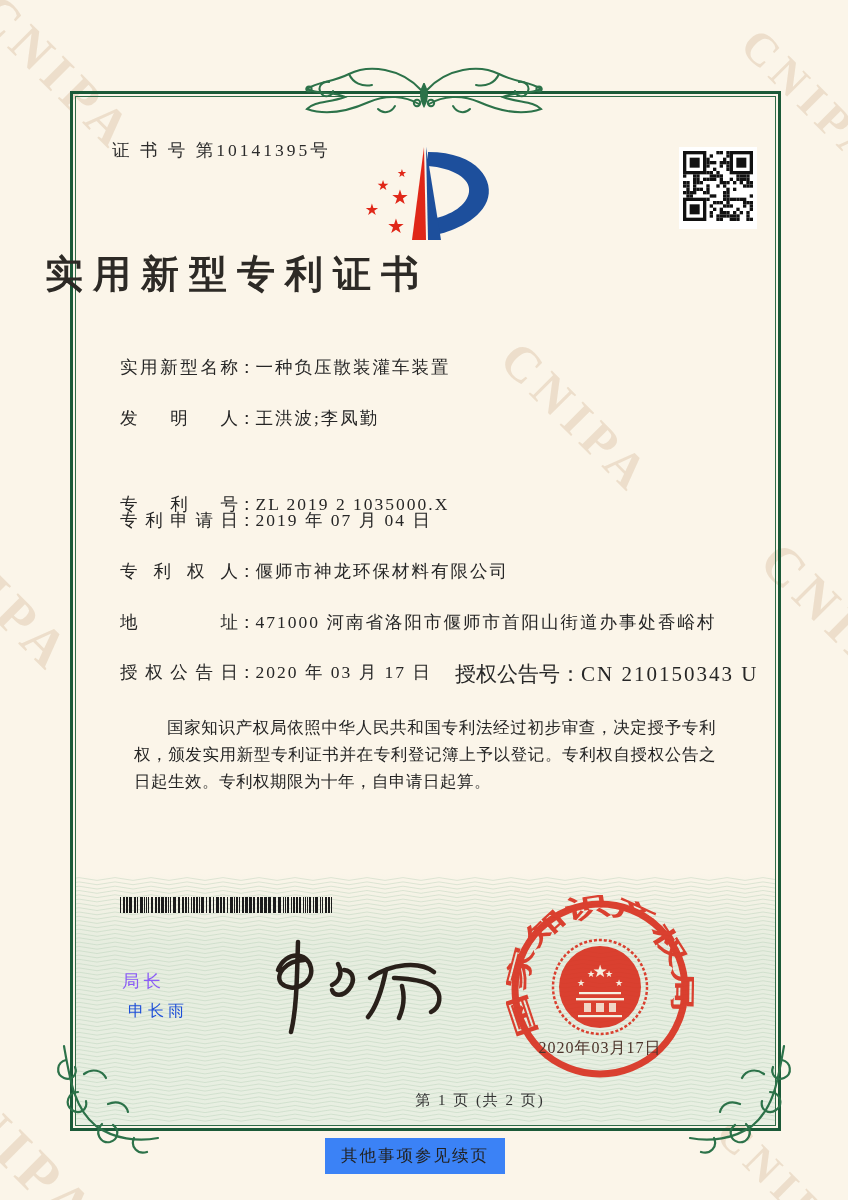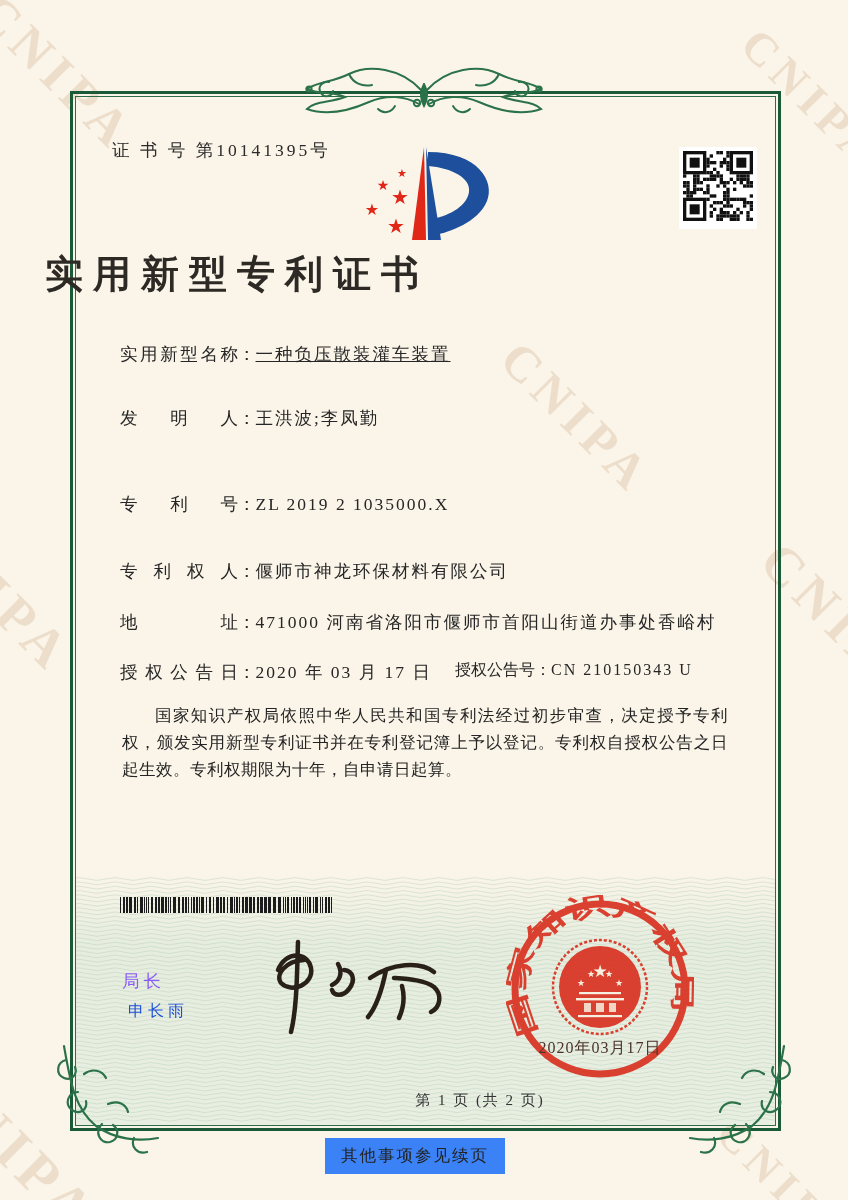"实用新型名称：一种负压散装灌车装置" div.row { text-decoration: underline -> none; top: 342px -> 355px }
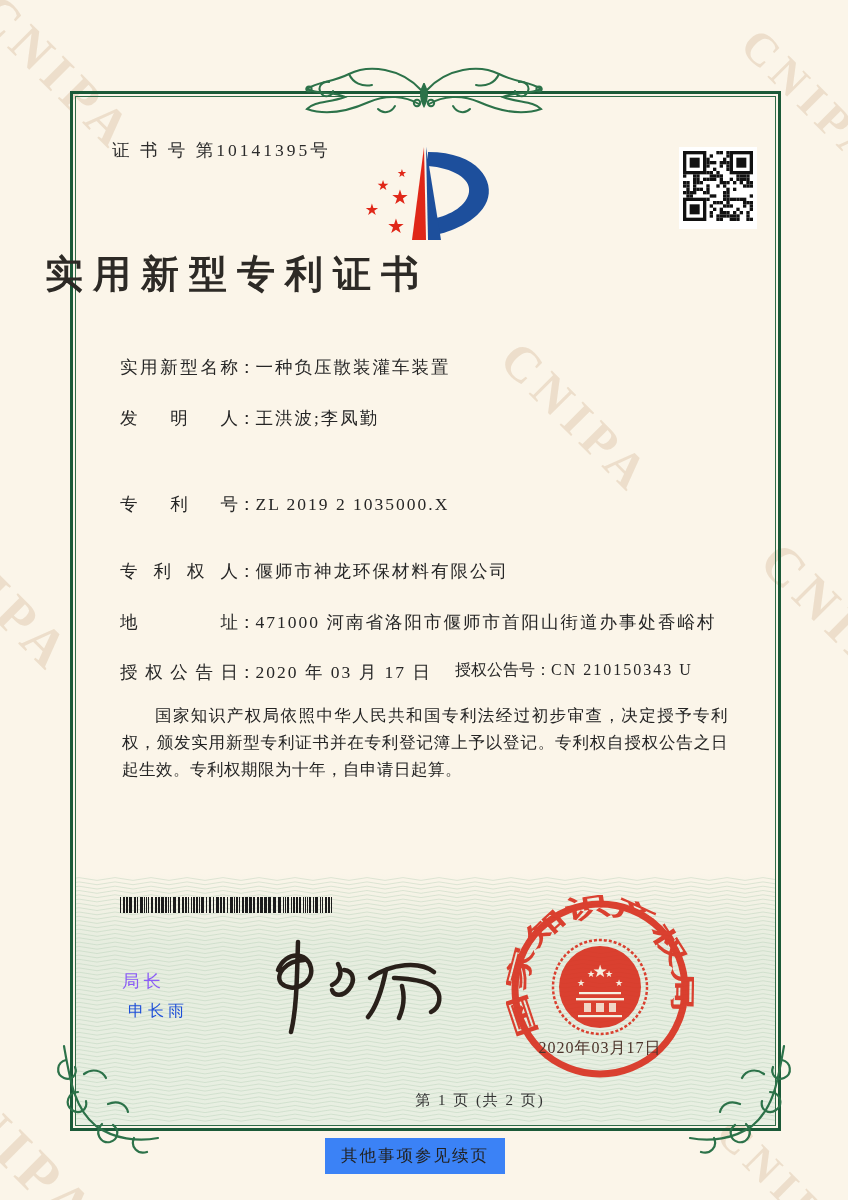"专利申请日：2019 年 07 月 04" div.row { html: none -> <div> <span>专利申请日</span><span>：</span><span>2019 年 07 月 04 日</span> </div> }
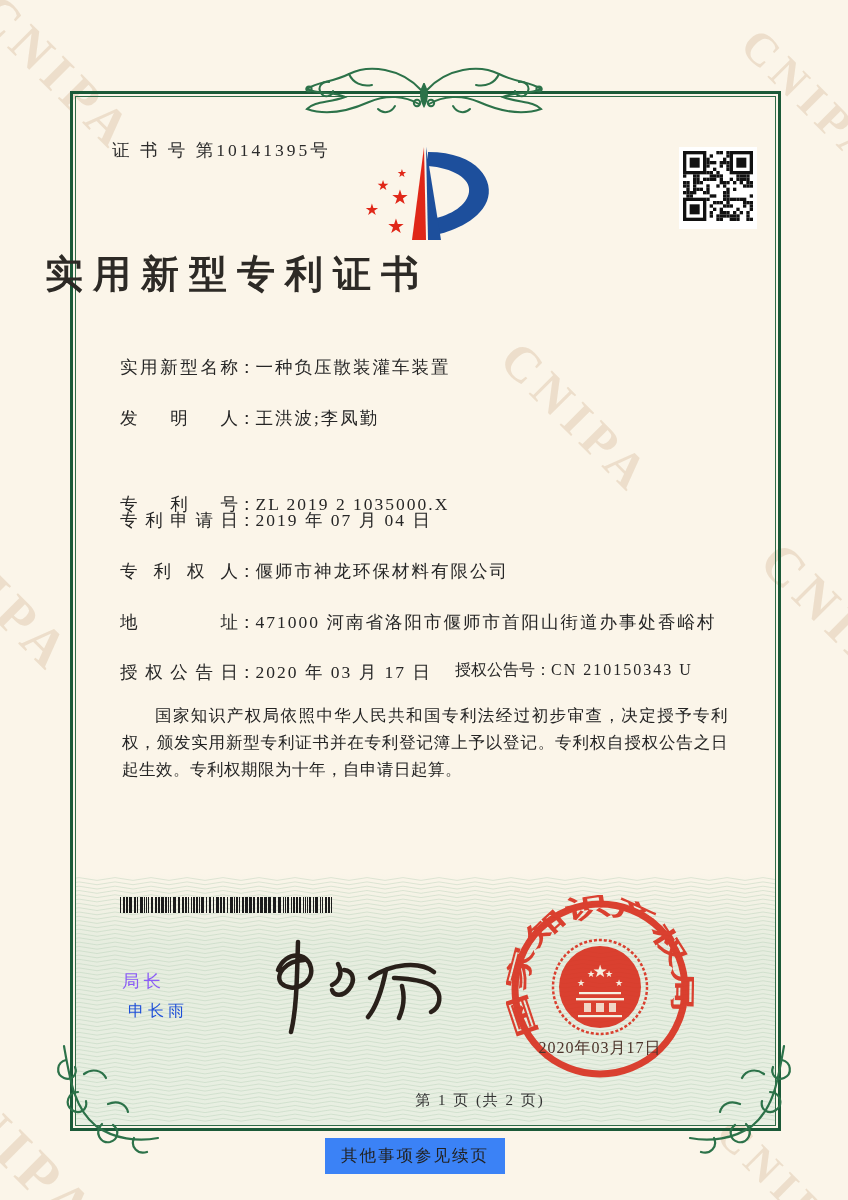"授权公告号：CN 210150343 U" .row2 { font-size: 16px -> 21px }
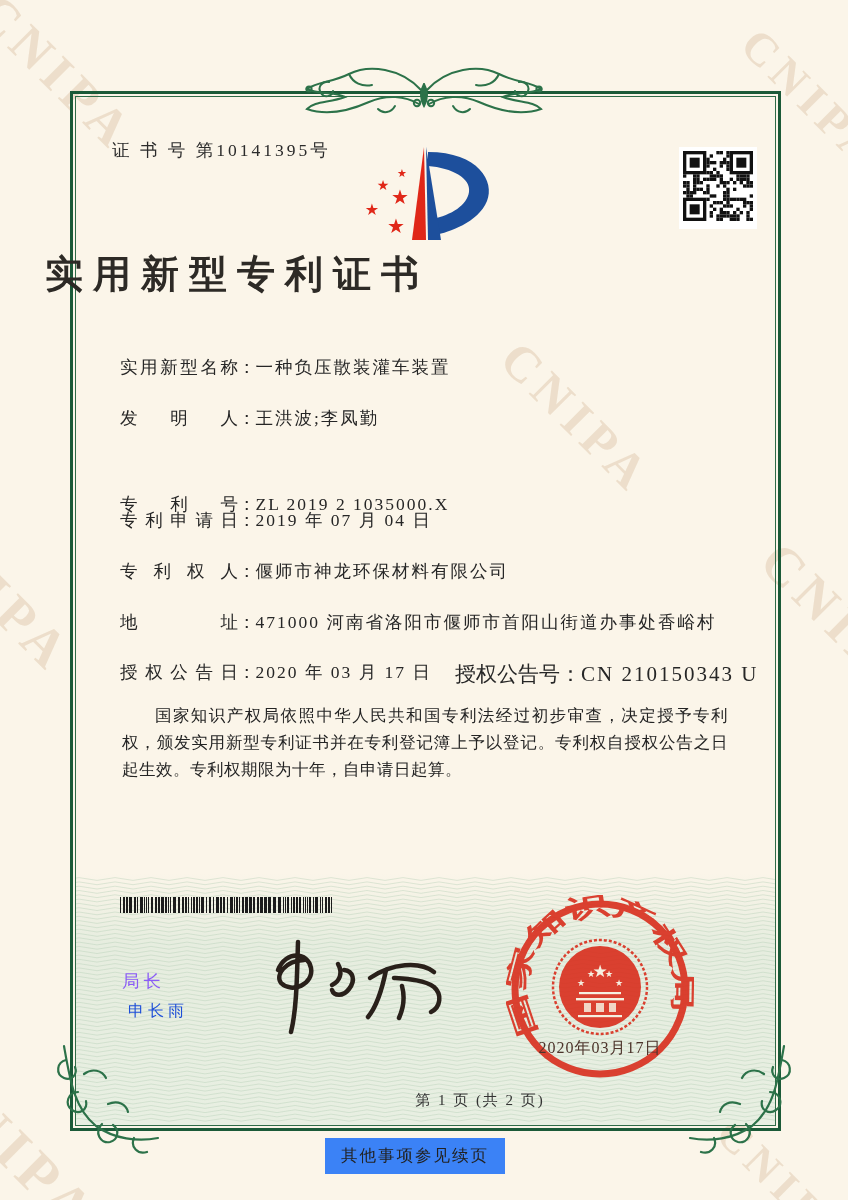"国家知识产权局依照中华人民共和国专利法经过初步审查，决定授予专利权，颁发实用新型" .paras p { margin: 4px -> 16px }
